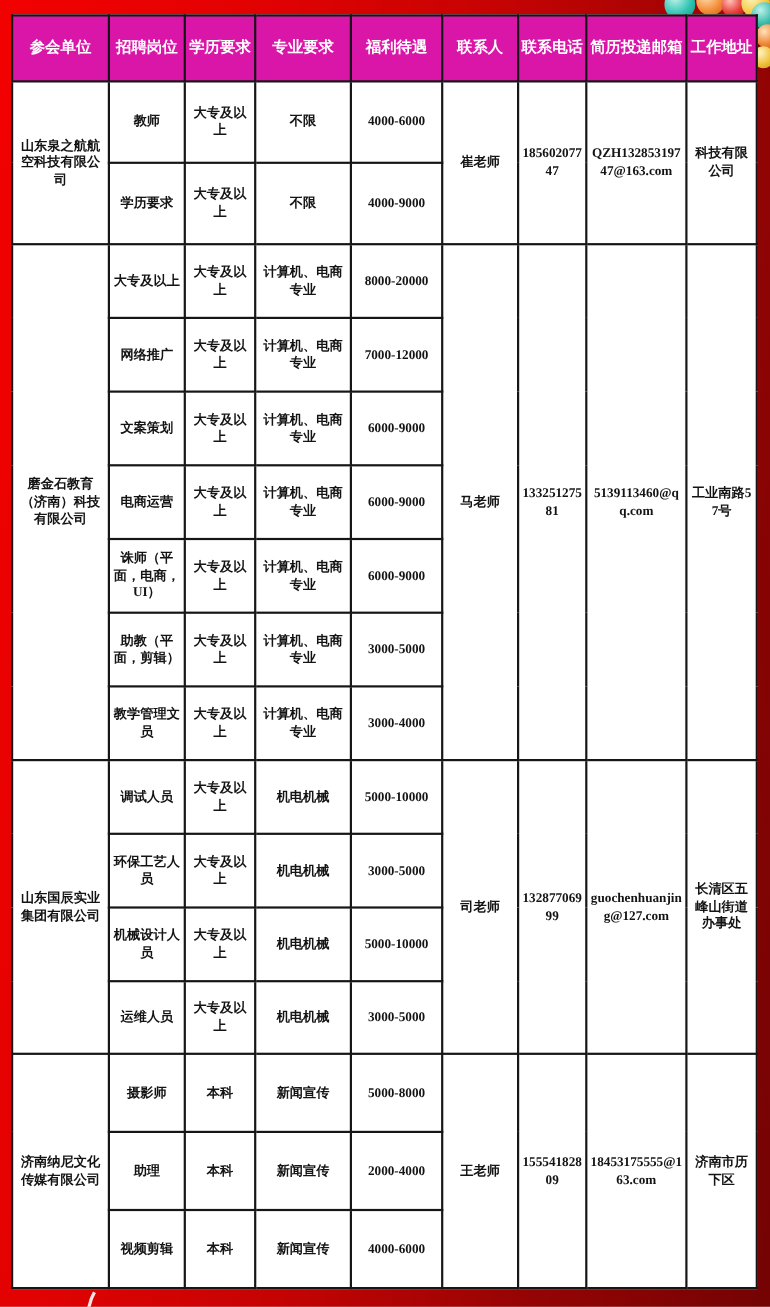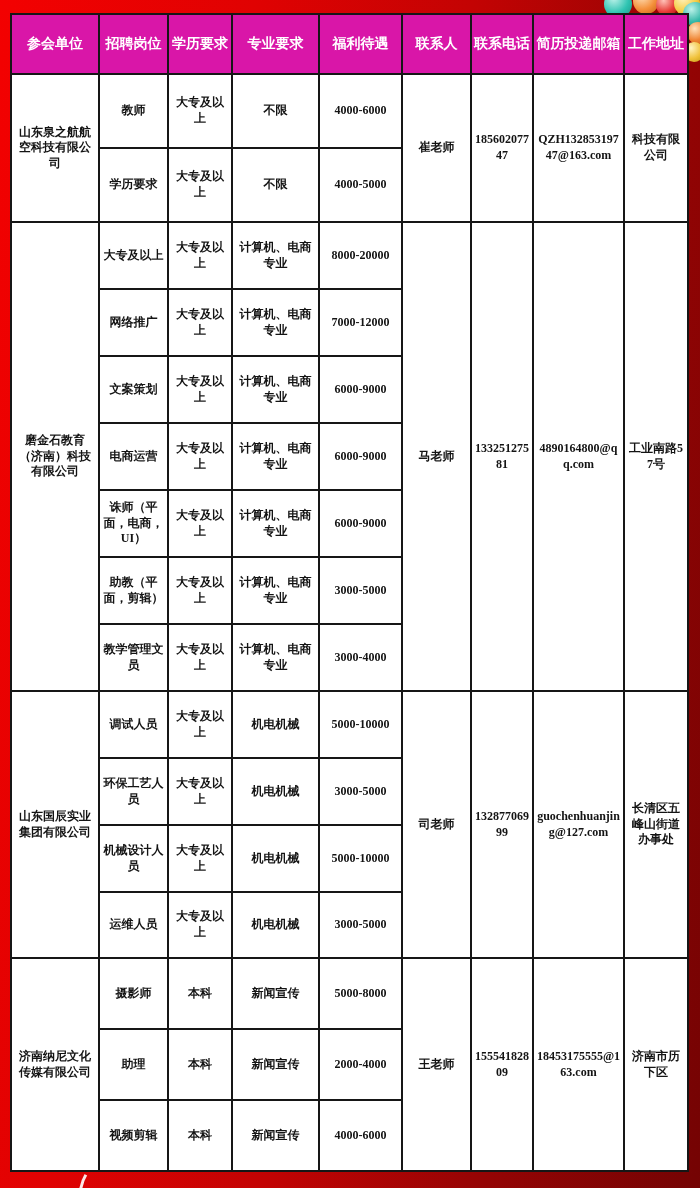"4000-5000" td { text: 4000-5000 -> 4000-9000 }
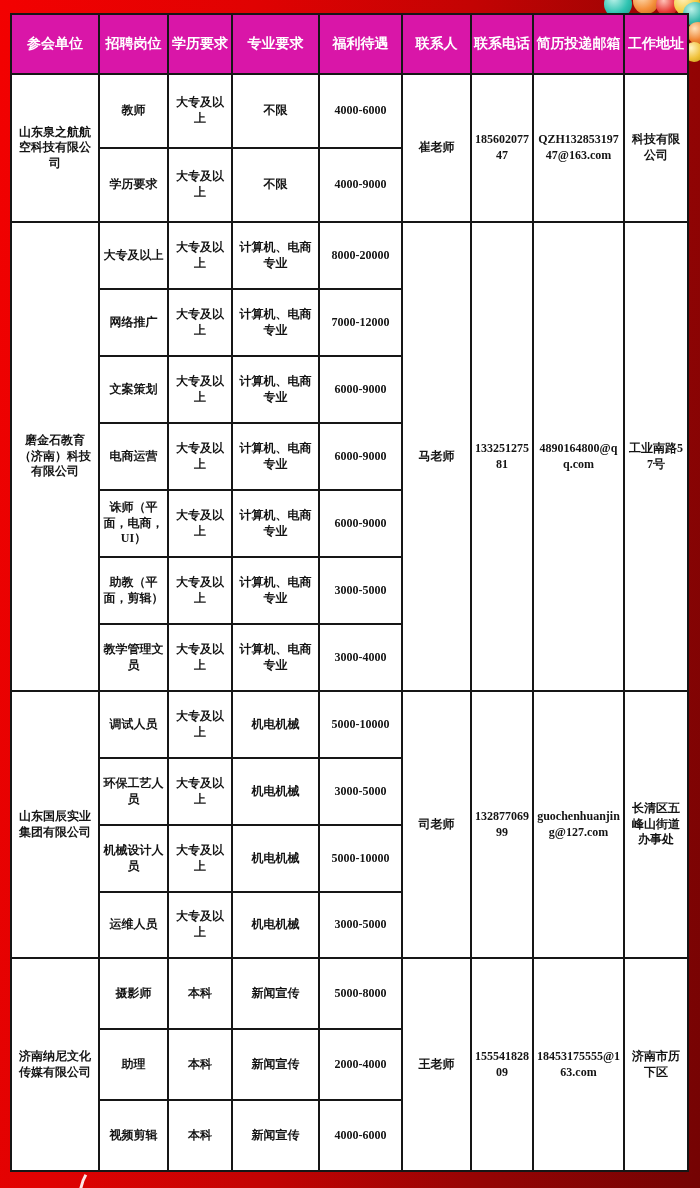"4890164800@qq.com" td { text: 4890164800@qq.com -> 5139113460@qq.com }
